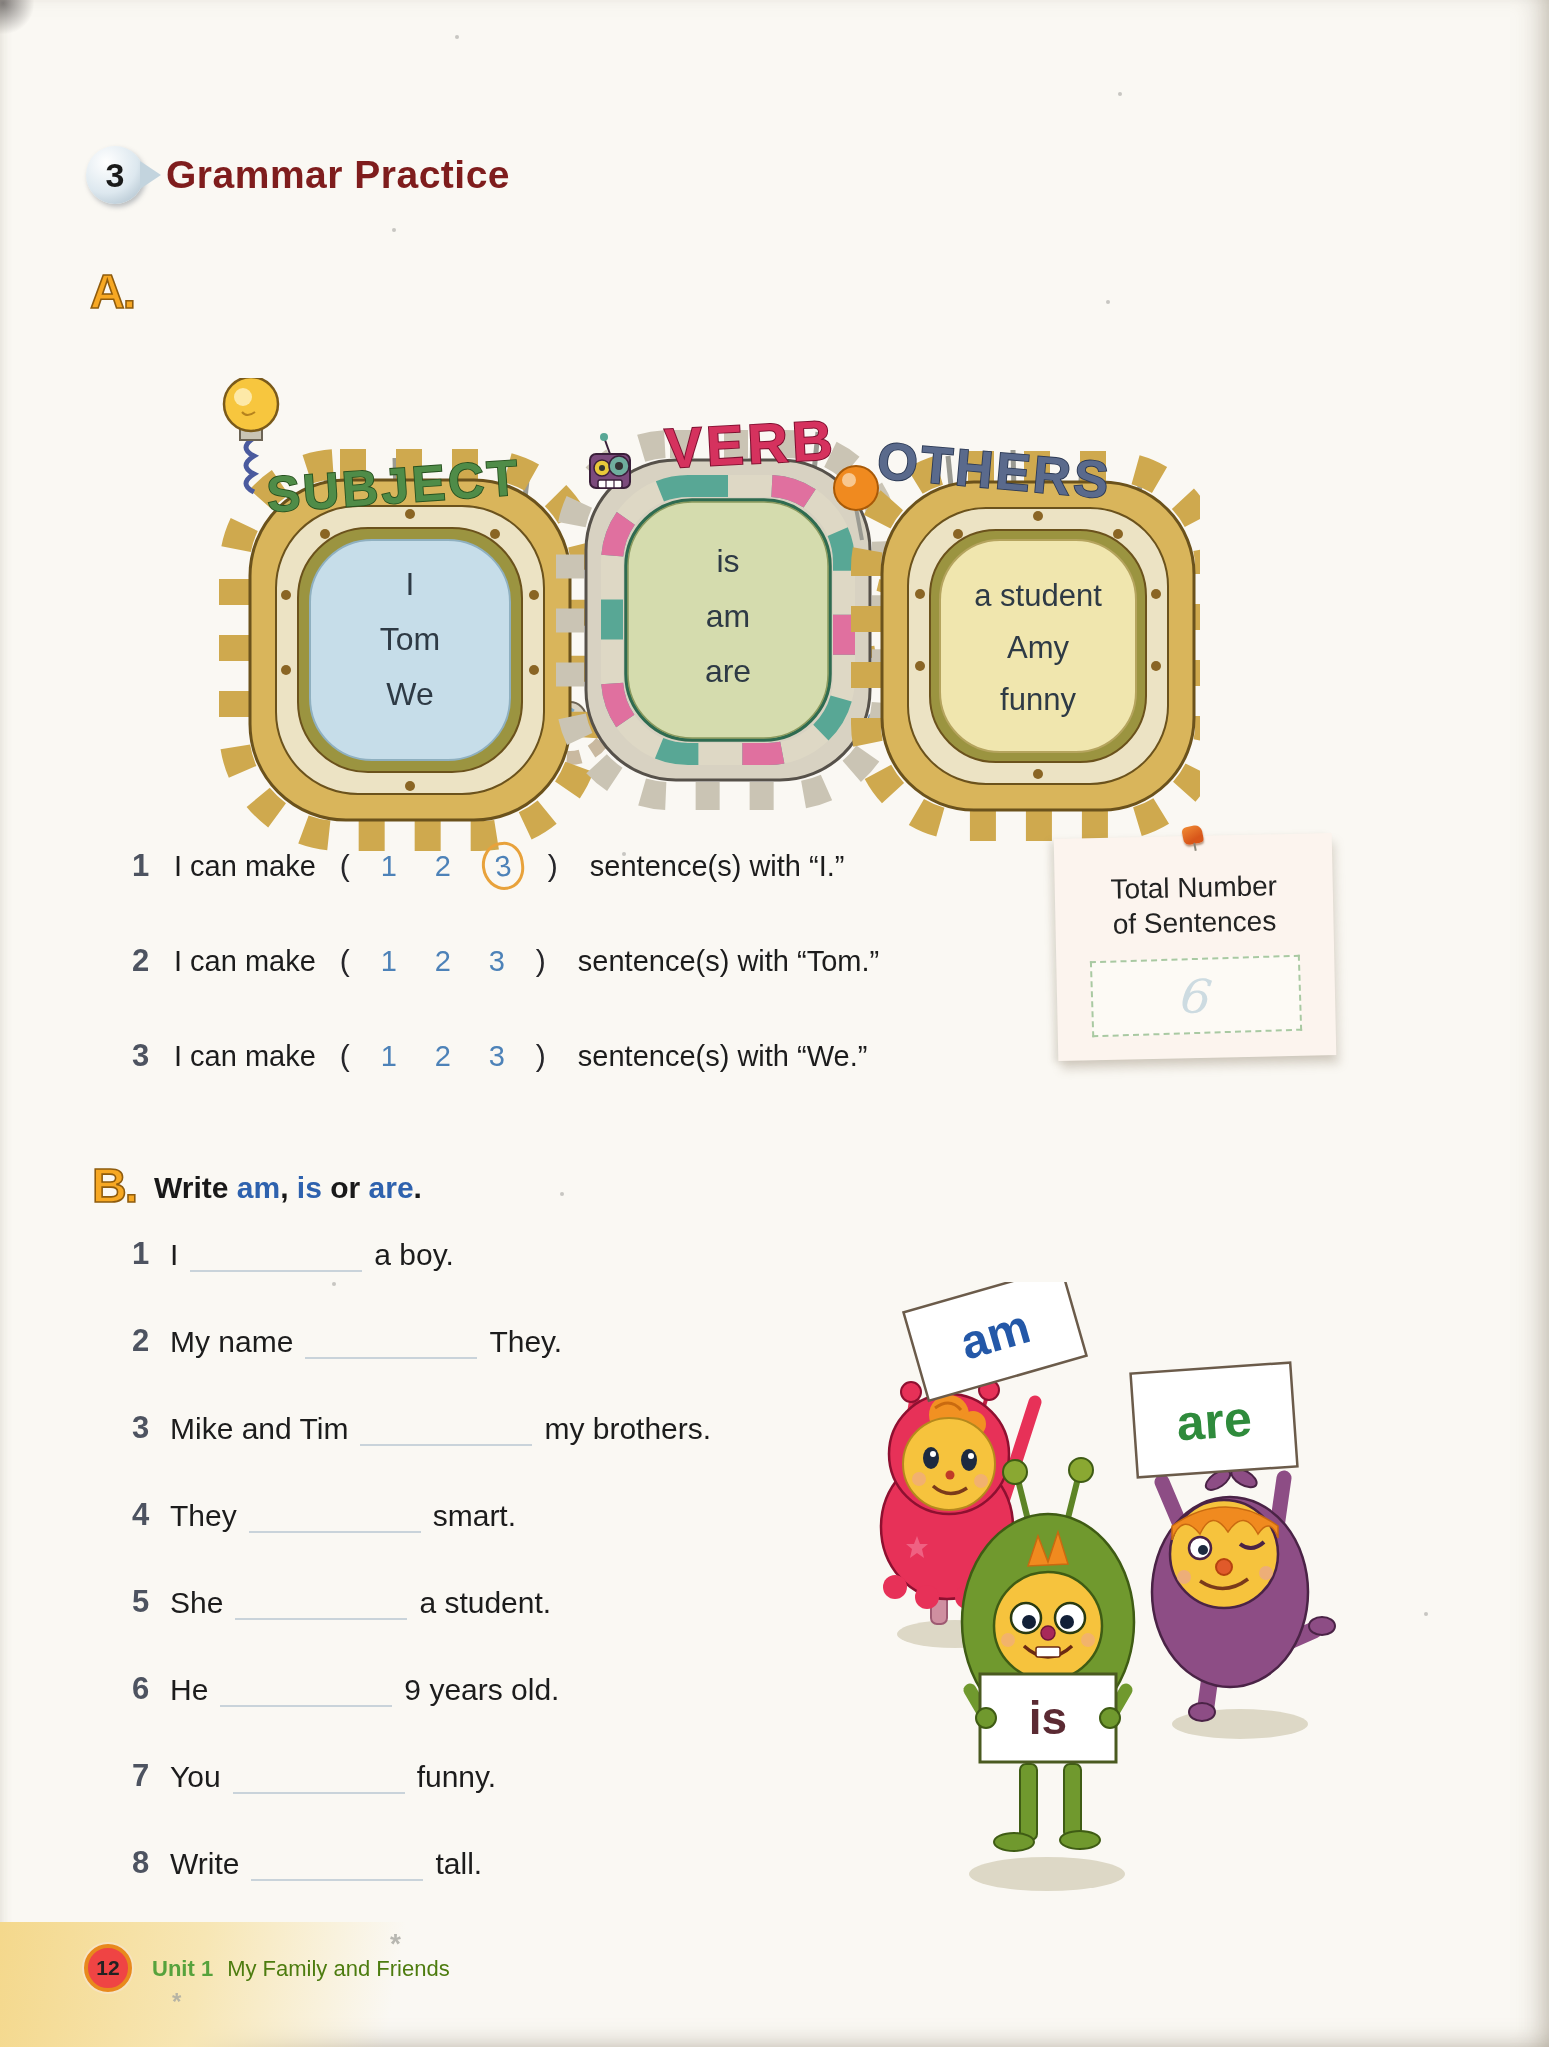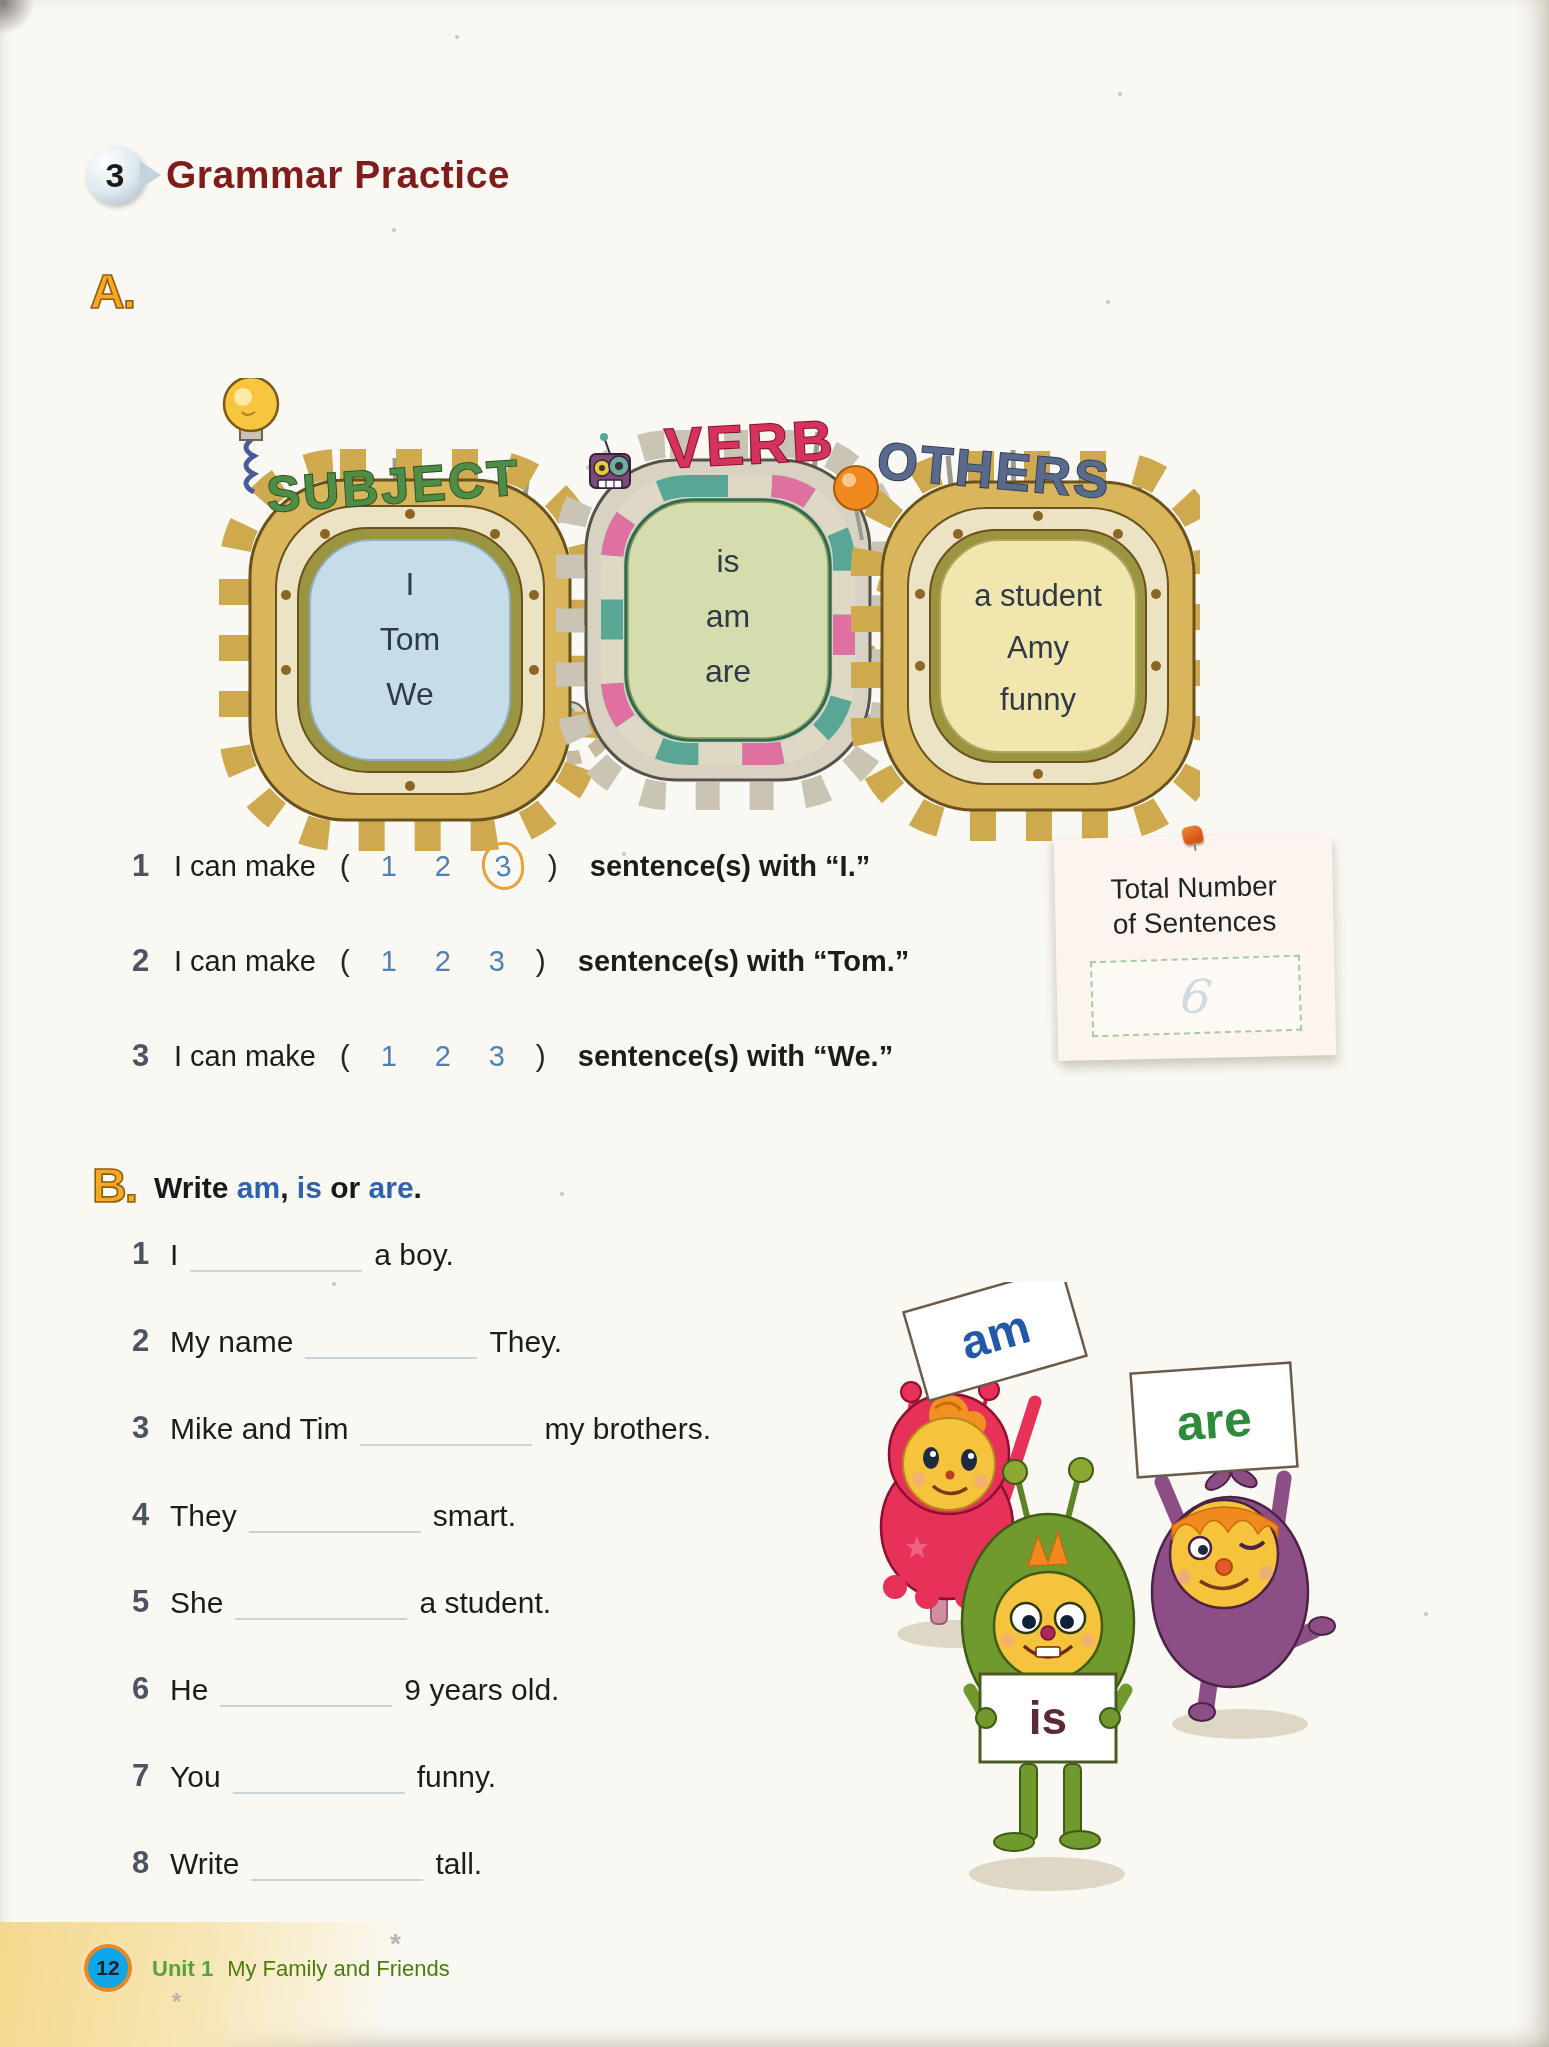"sentence(s) with “I.”" .a-tail { font-weight: bold -> none }
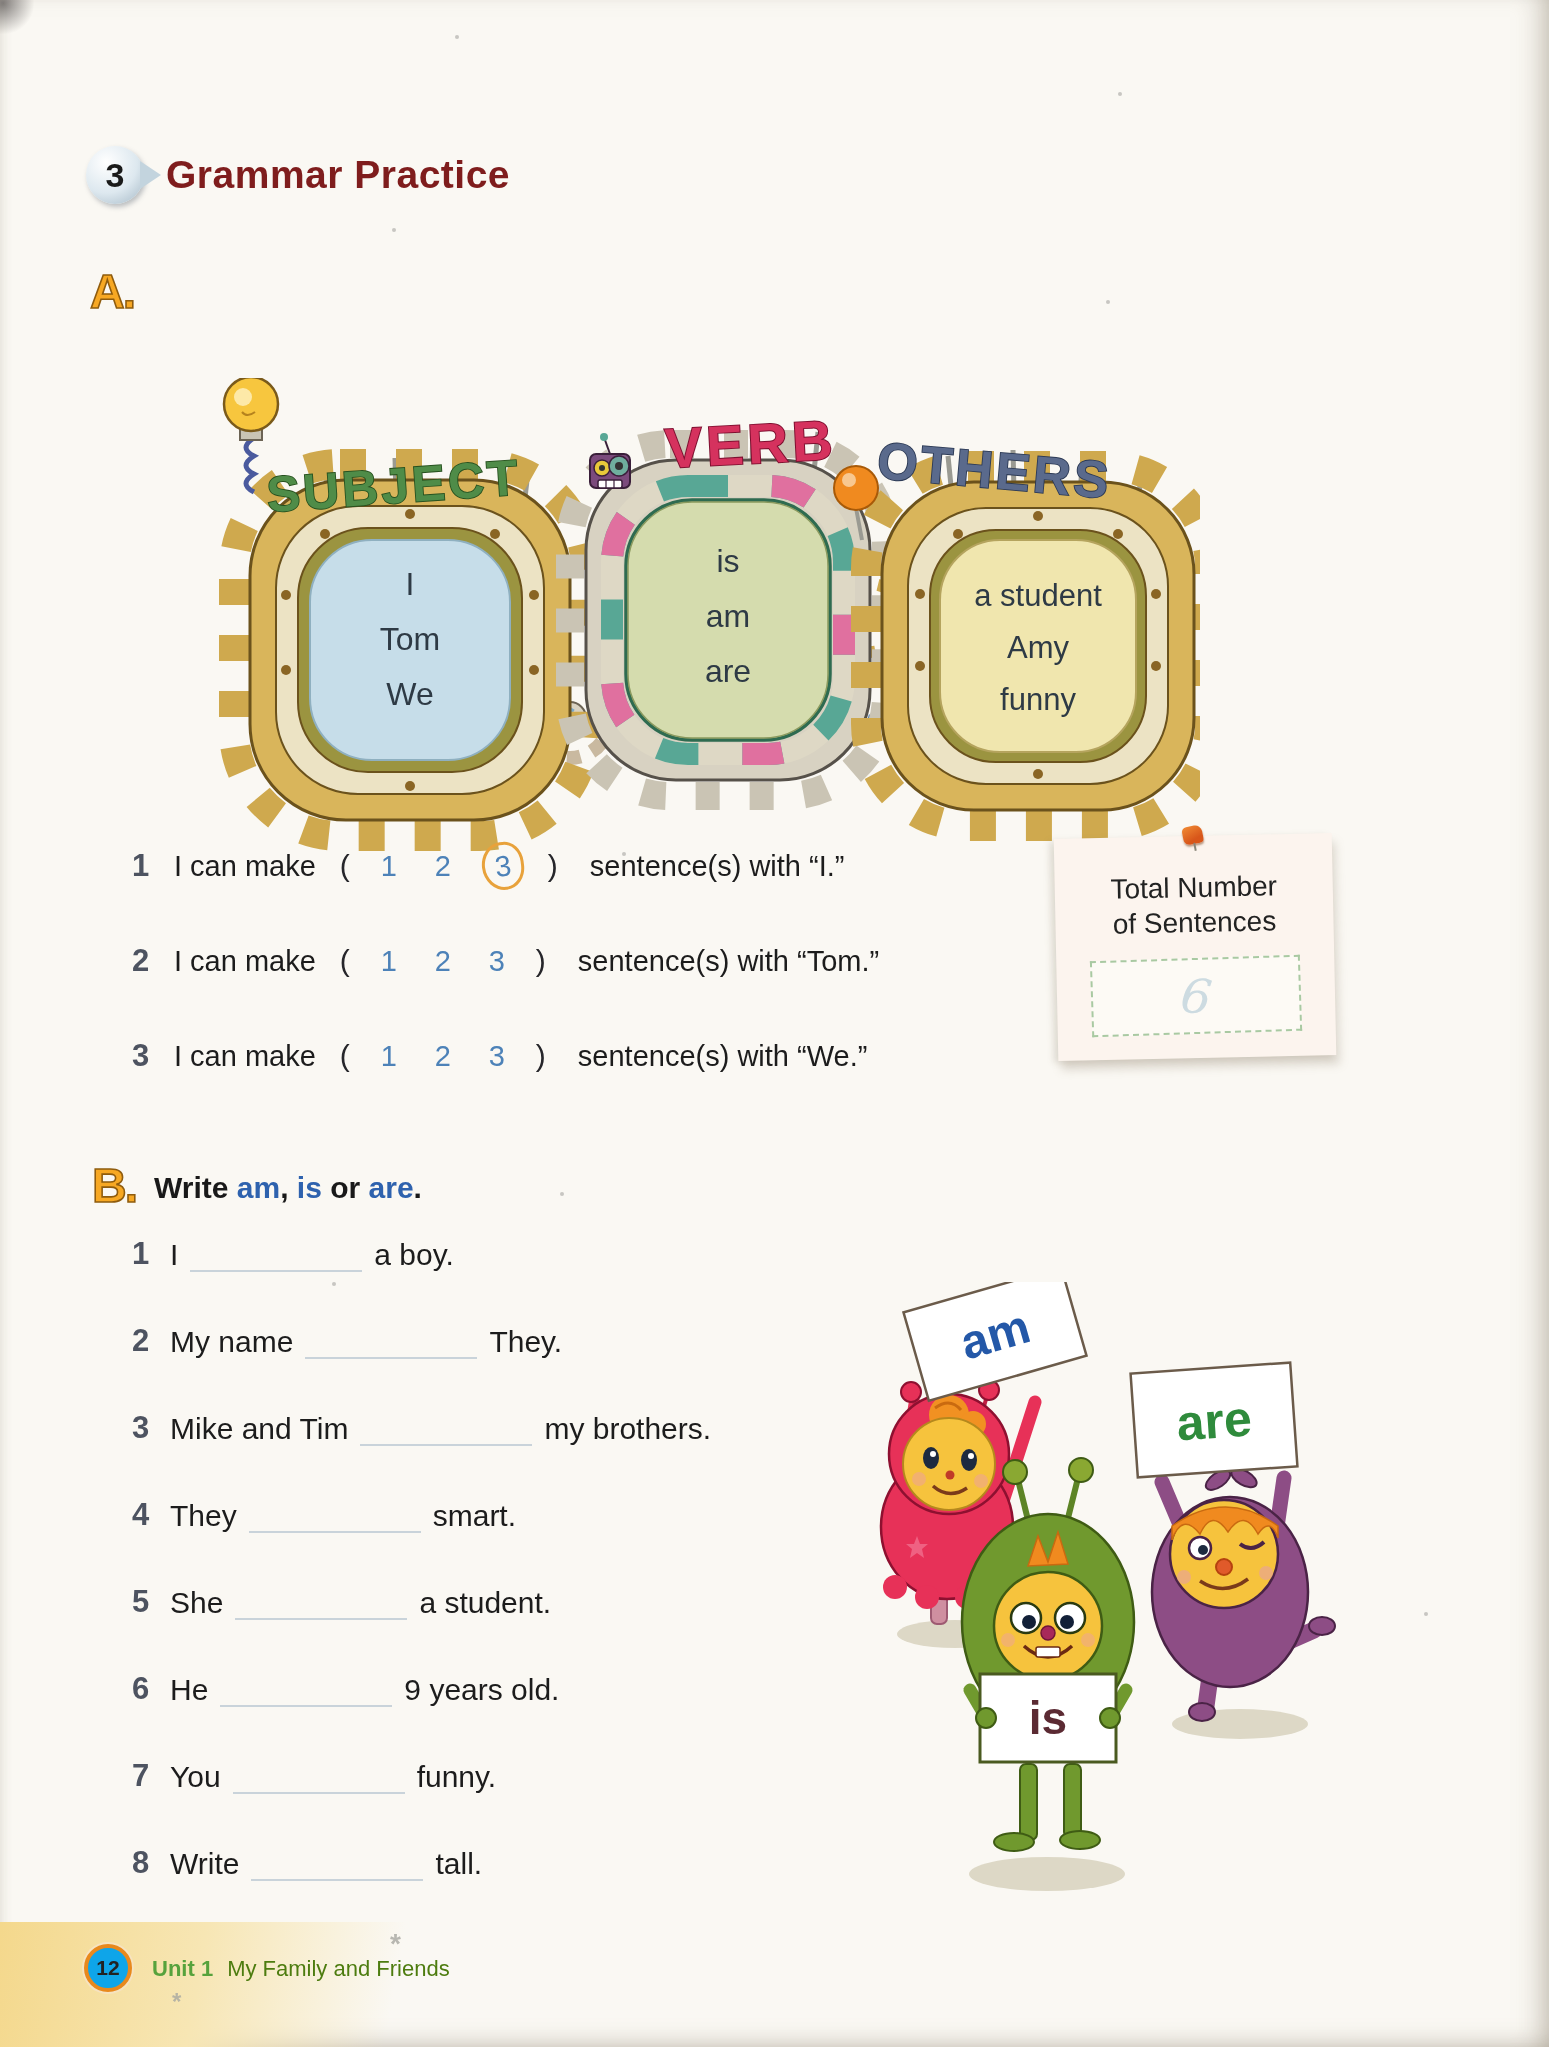"12" .page-badge { background: #0ea5e9 -> #ef4444 }
